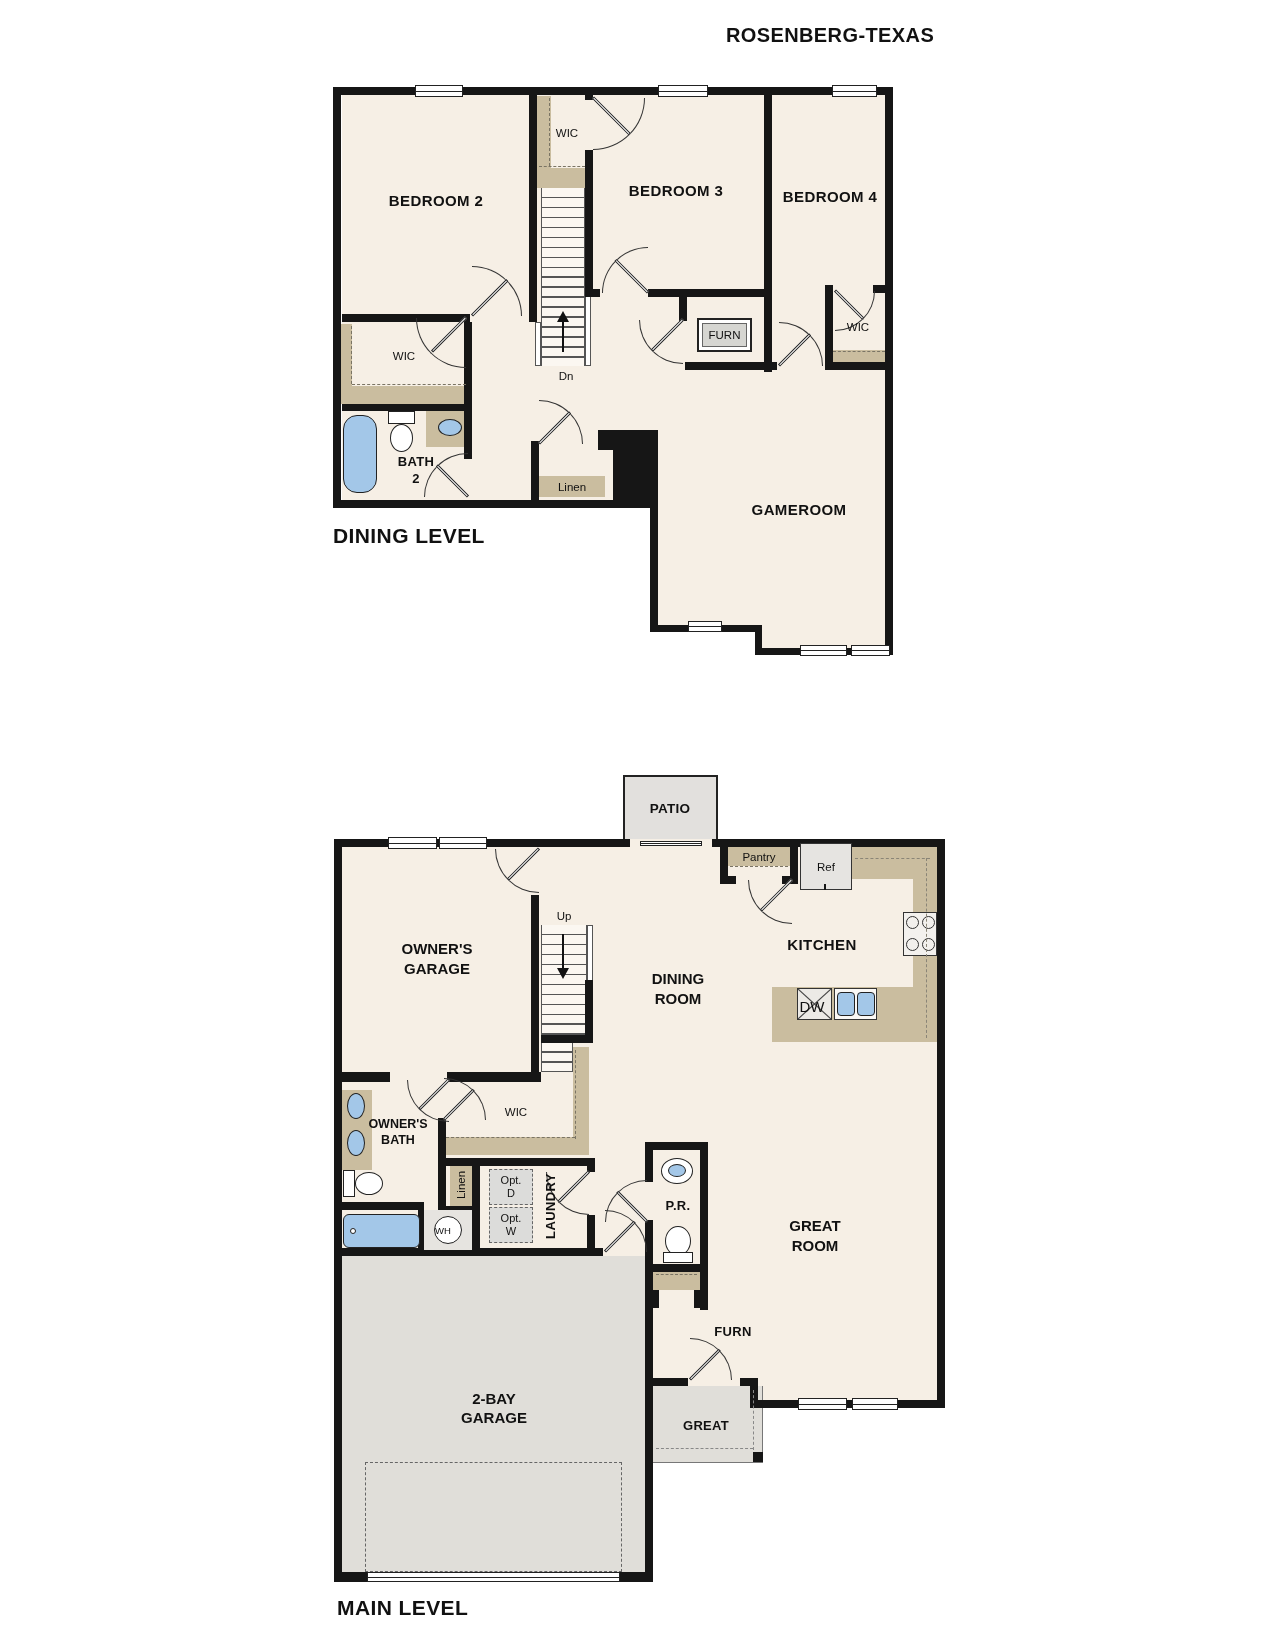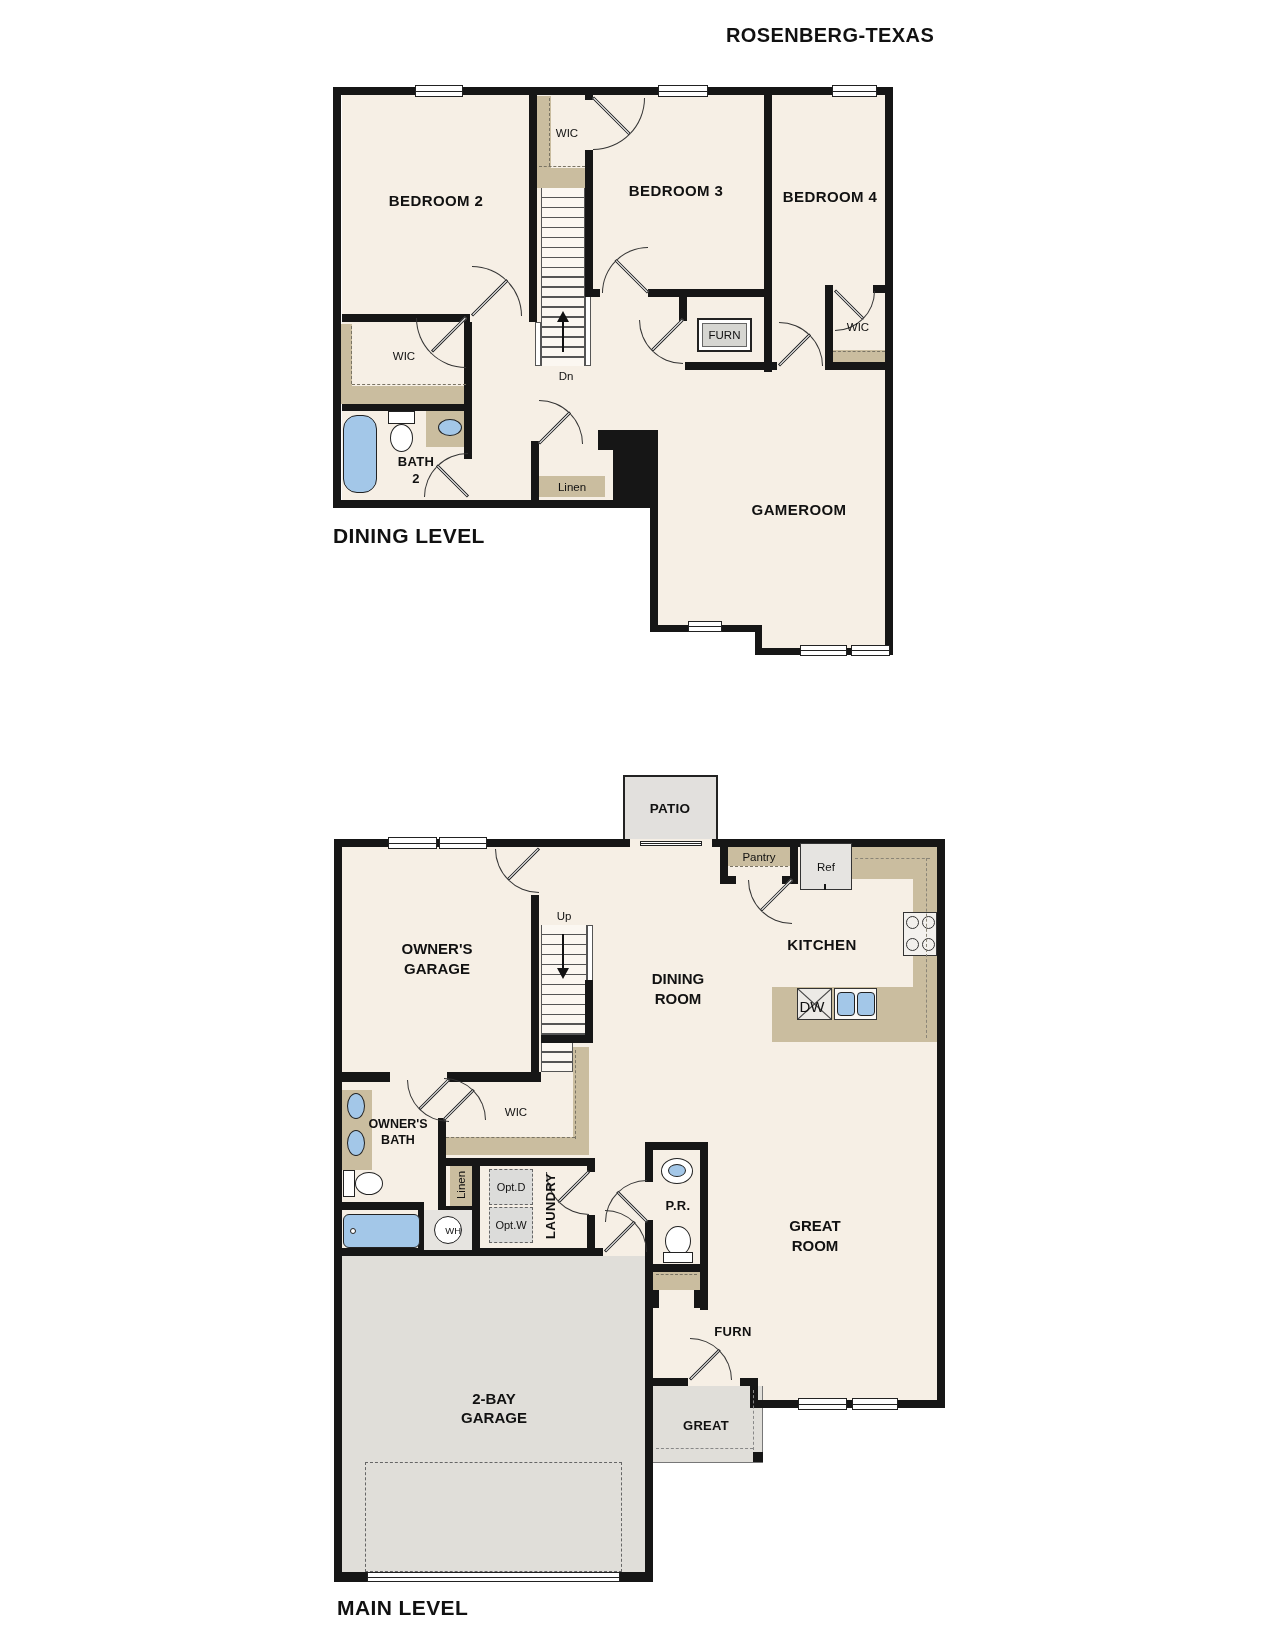"Opt." .optbox { flex-direction: row -> column }
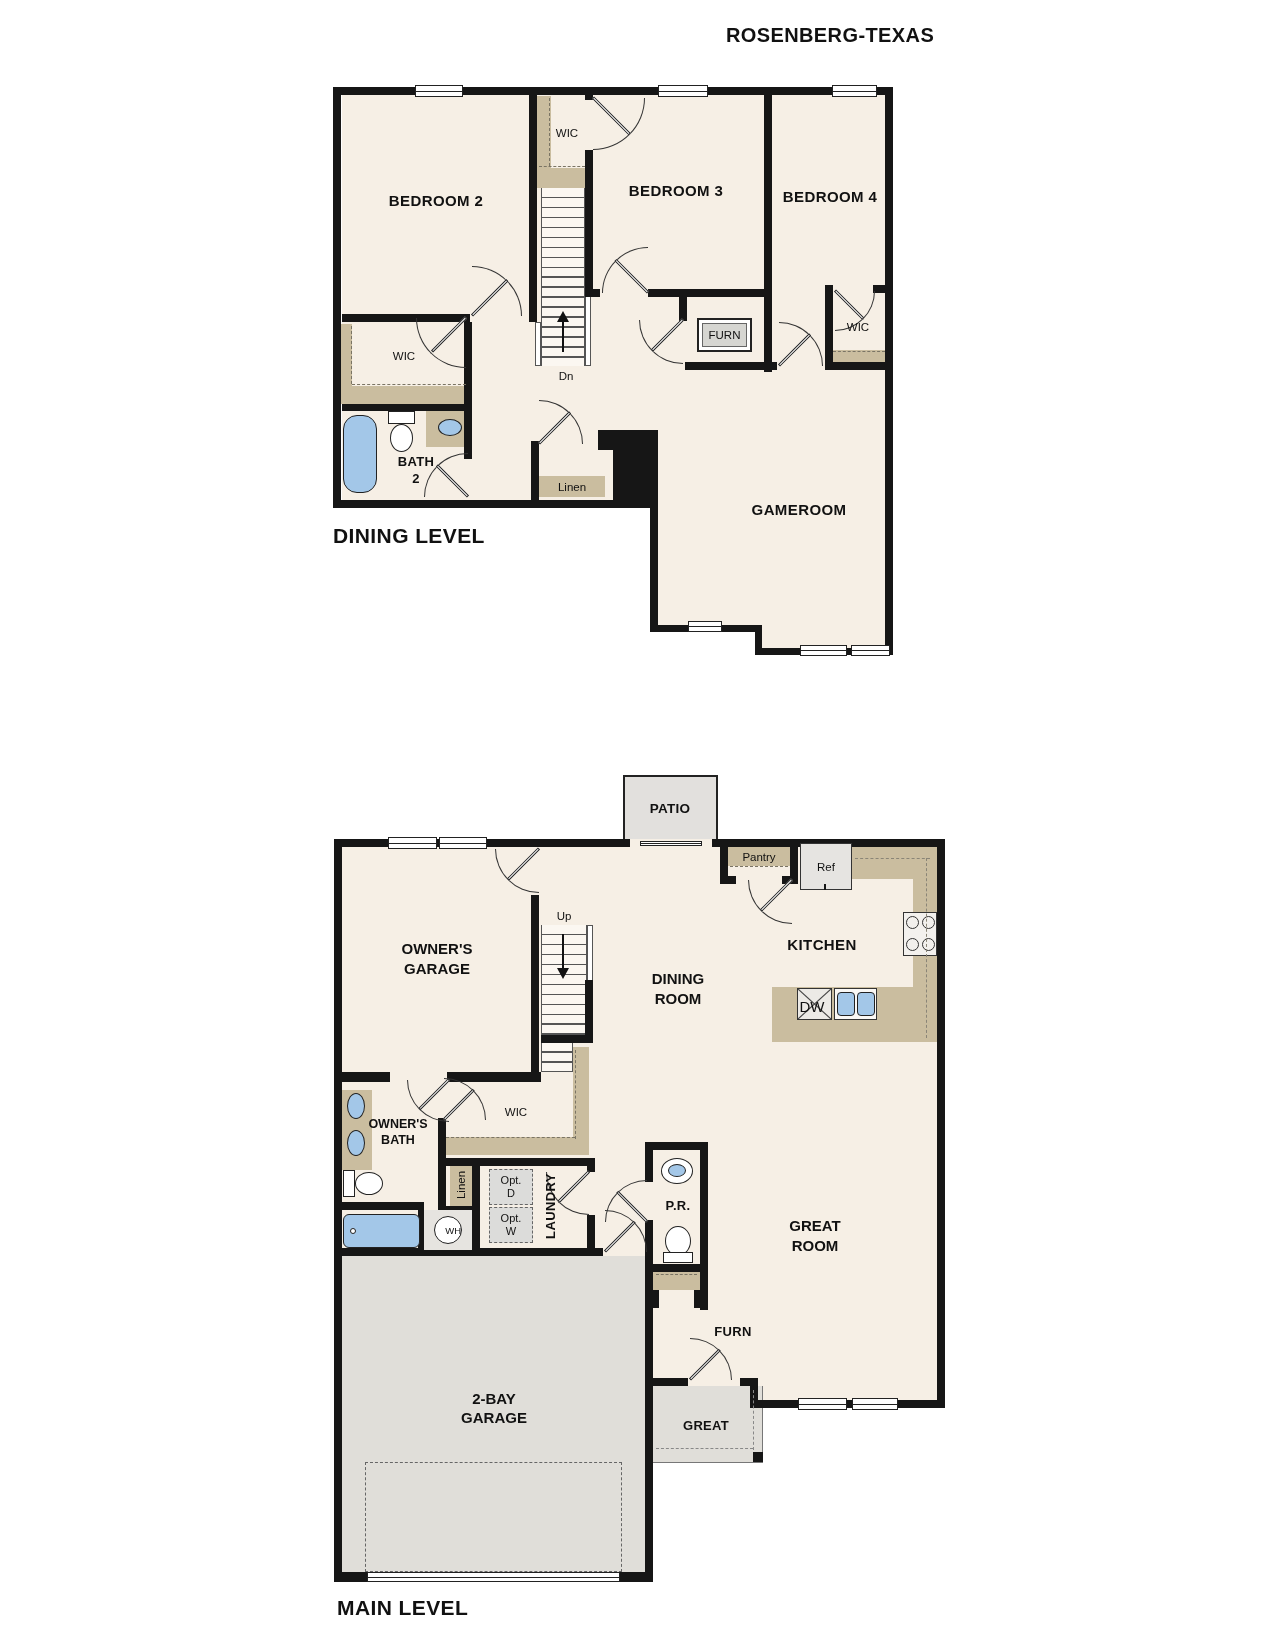"WH" .wh { justify-content: flex-end -> flex-start }
